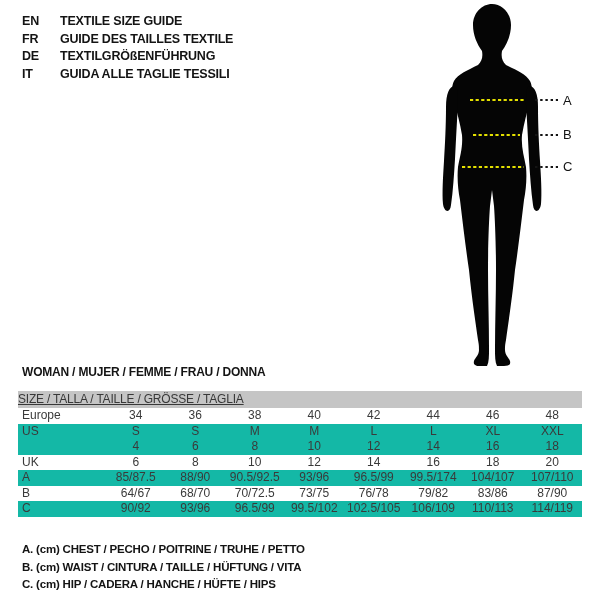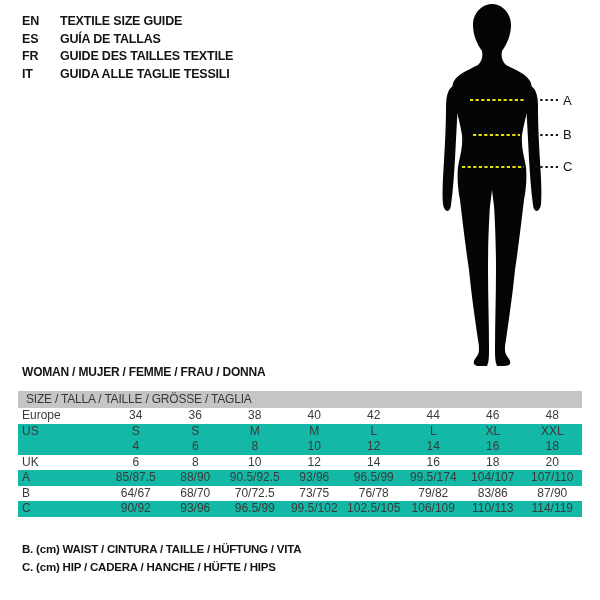"ES" div.lang-row { html: <div> <div>ES</div> <div>GUÍA DE TALLAS</div> </div> -> none }
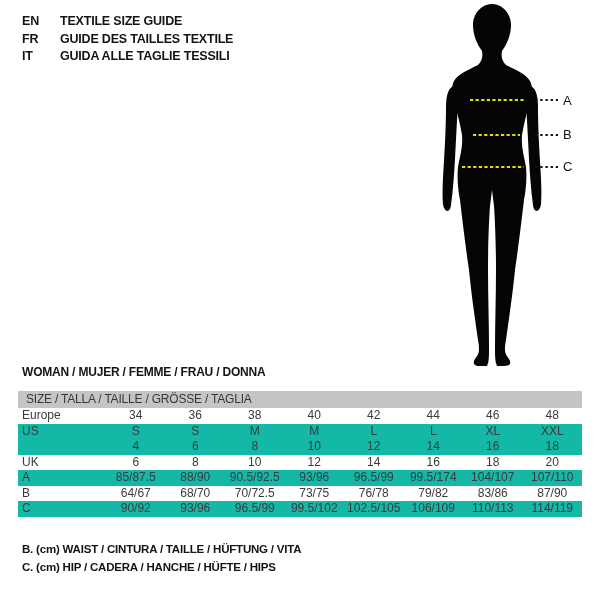"DE" div.lang-row { html: none -> <div> <div>DE</div> <div>TEXTILGRÖßENFÜHRUNG</div> </div> }
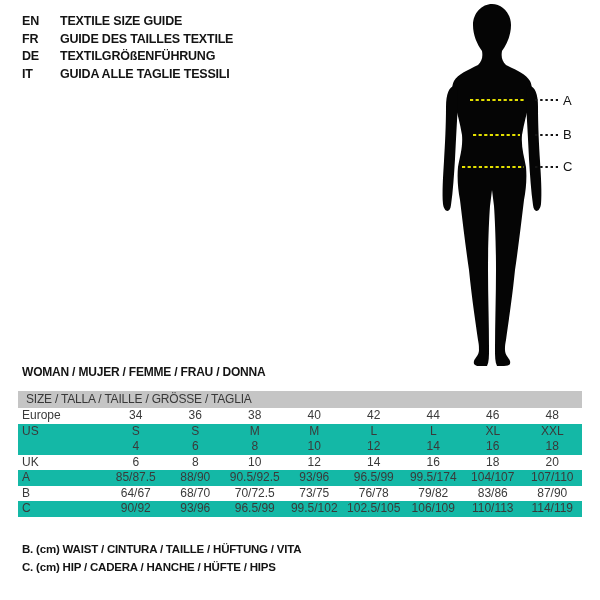"SIZE / TALLA / TAILLE" .table-header { padding-left: 8px -> 0; text-decoration: none -> underline }
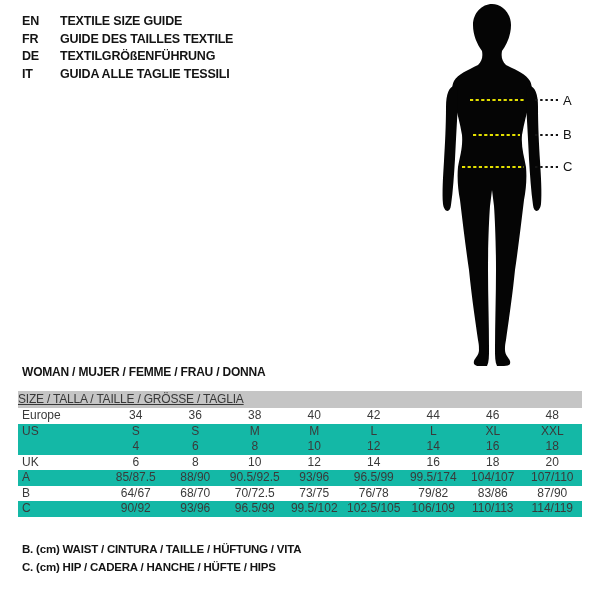"A. (cm) CHEST / PECHO" div.legend-row { html: none -> <div>A. (cm) CHEST / PECHO / POITRINE / TRUHE / PETTO</div> }
